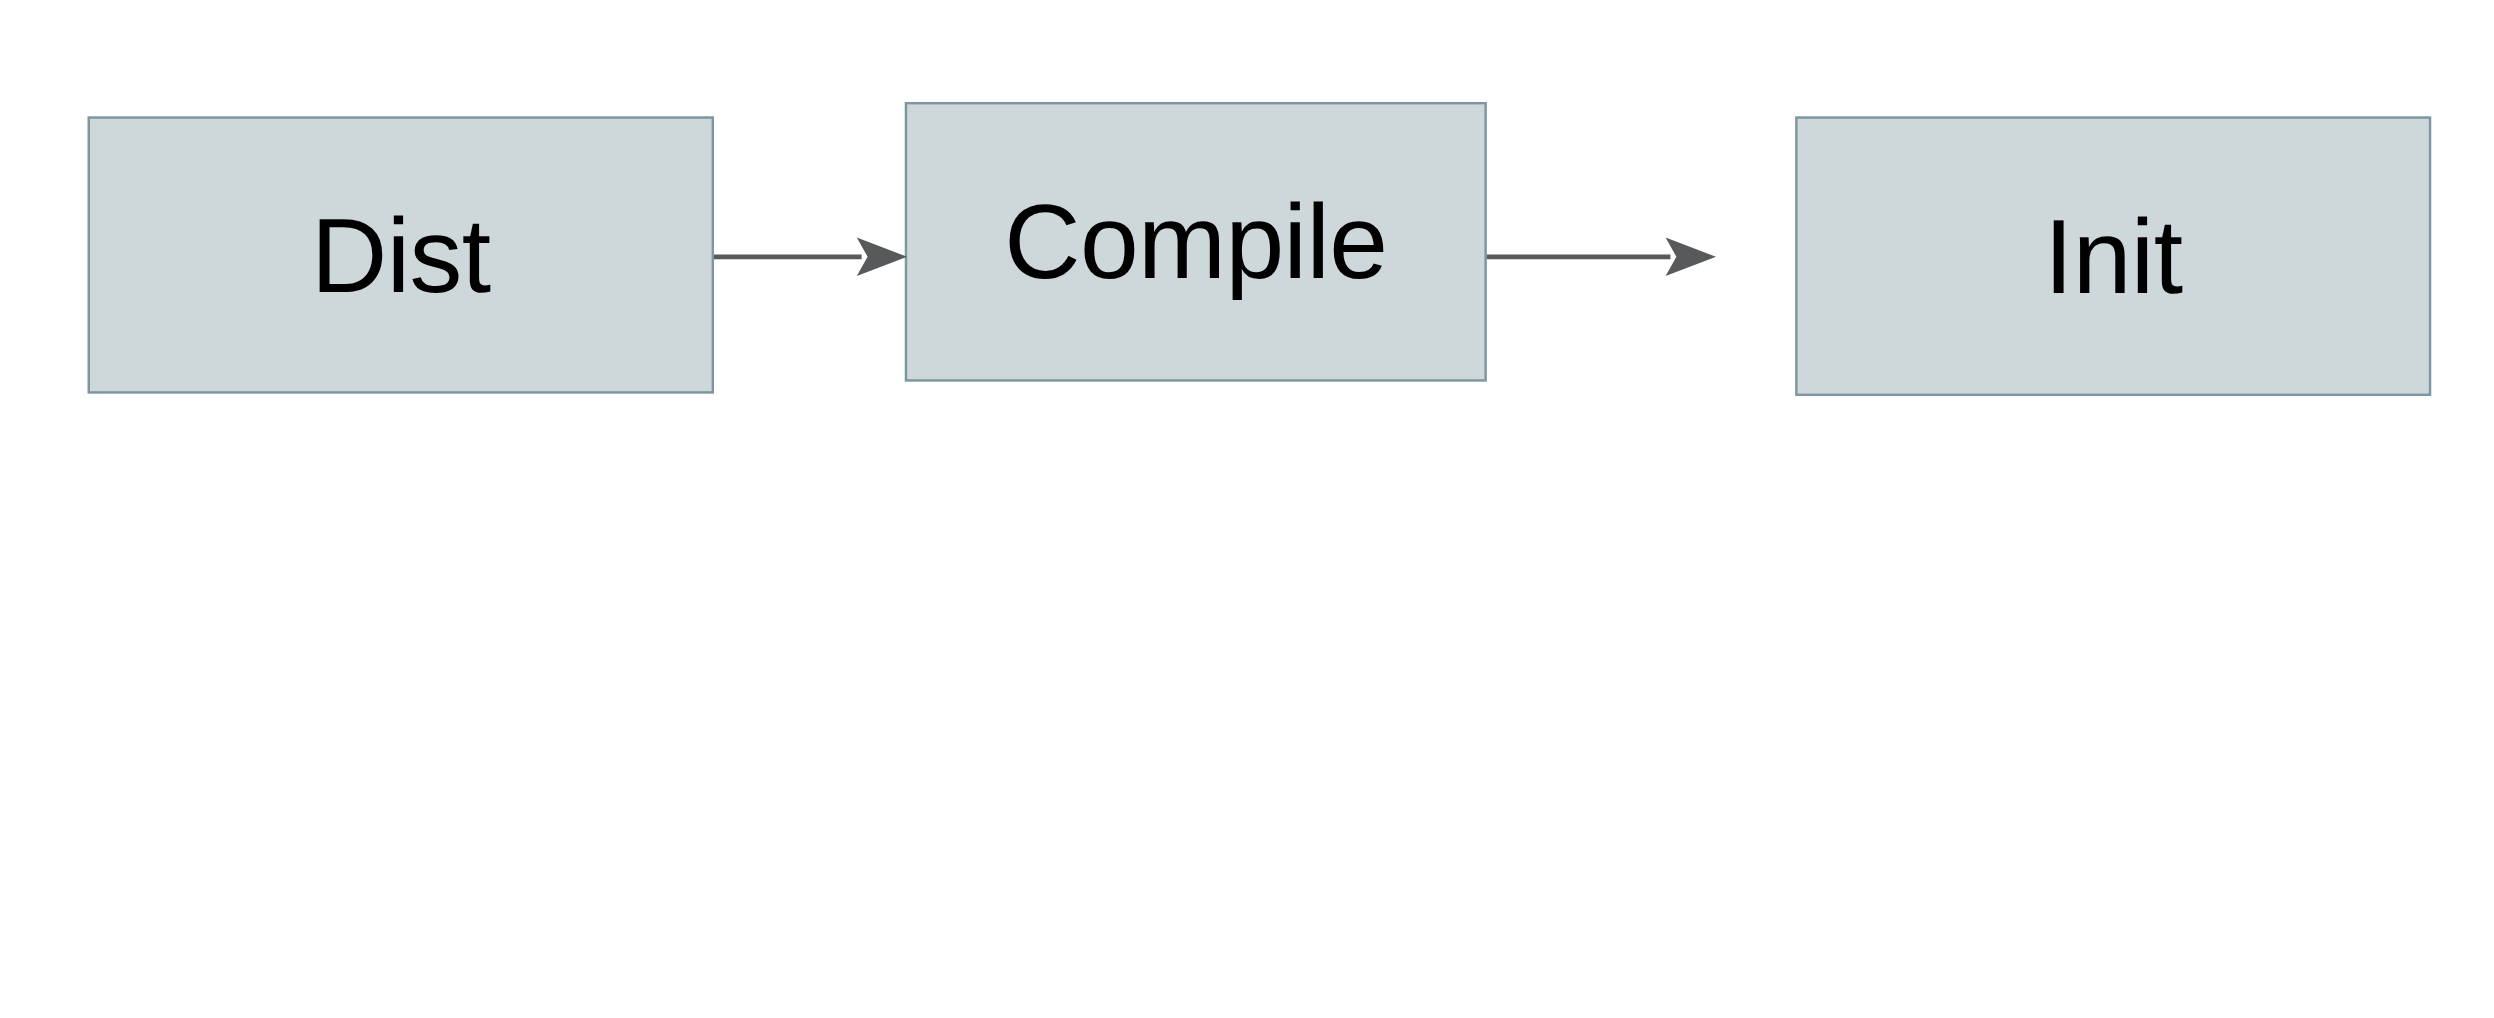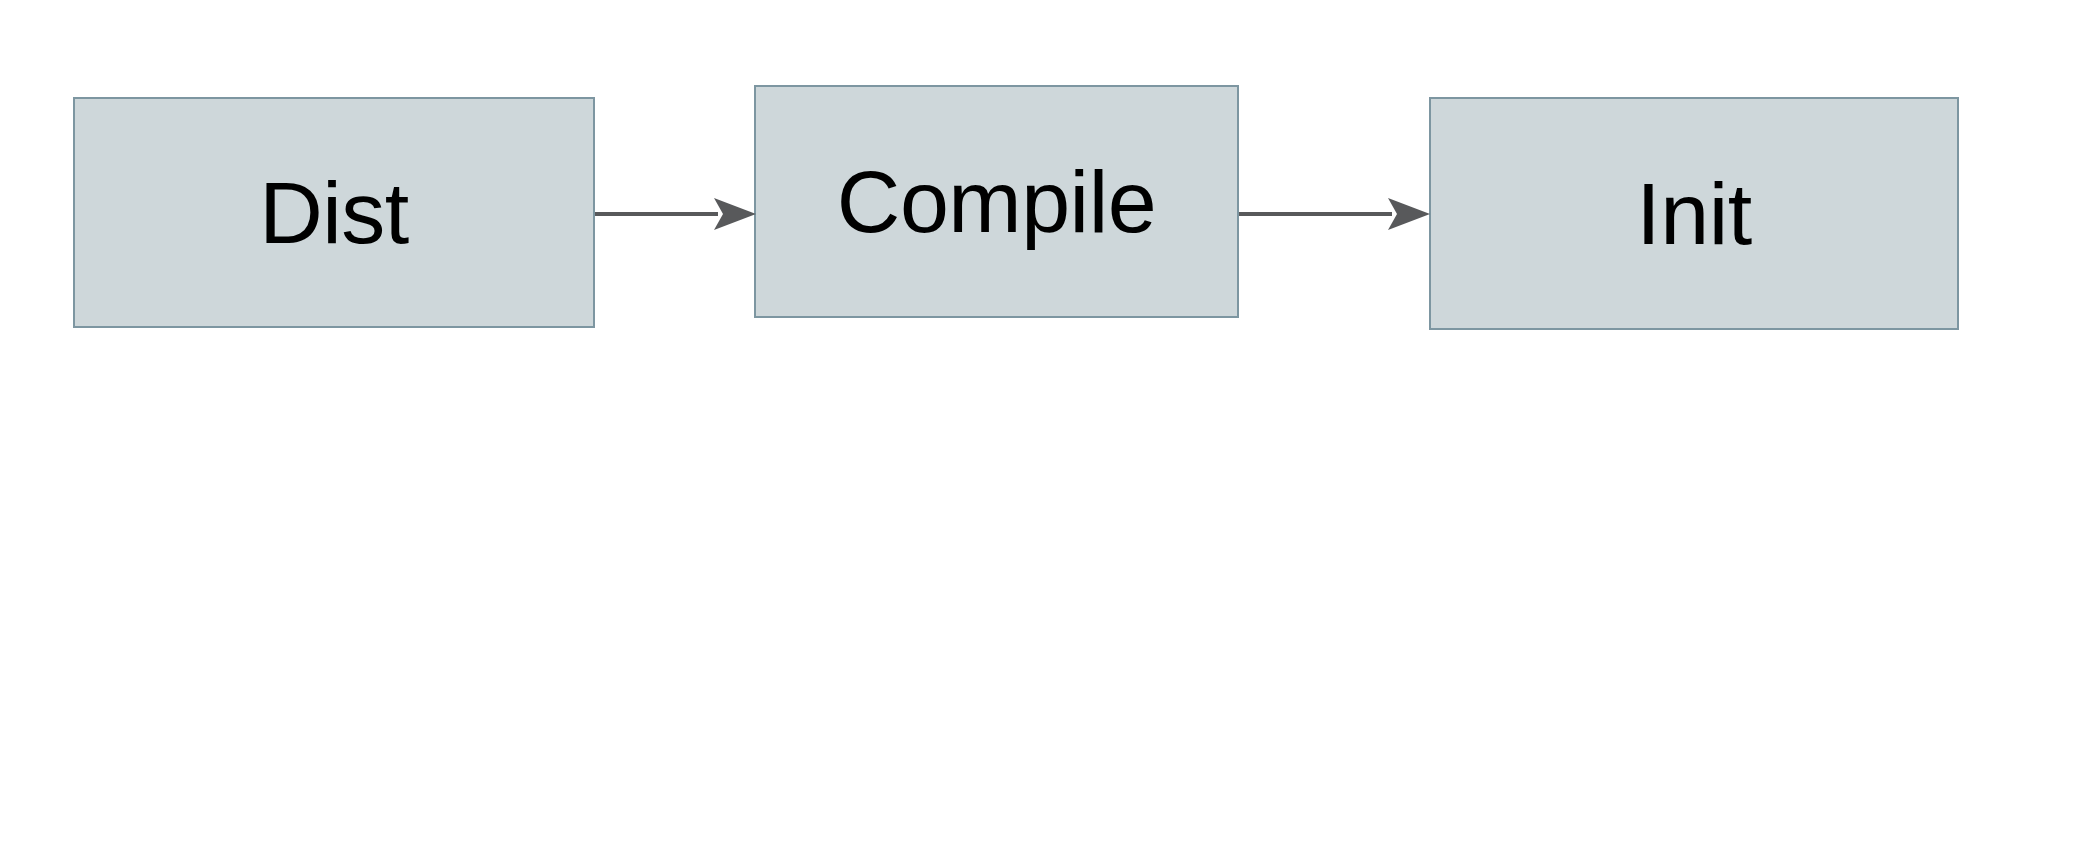"Init" #node-init { left: 1429px -> 1496px }
